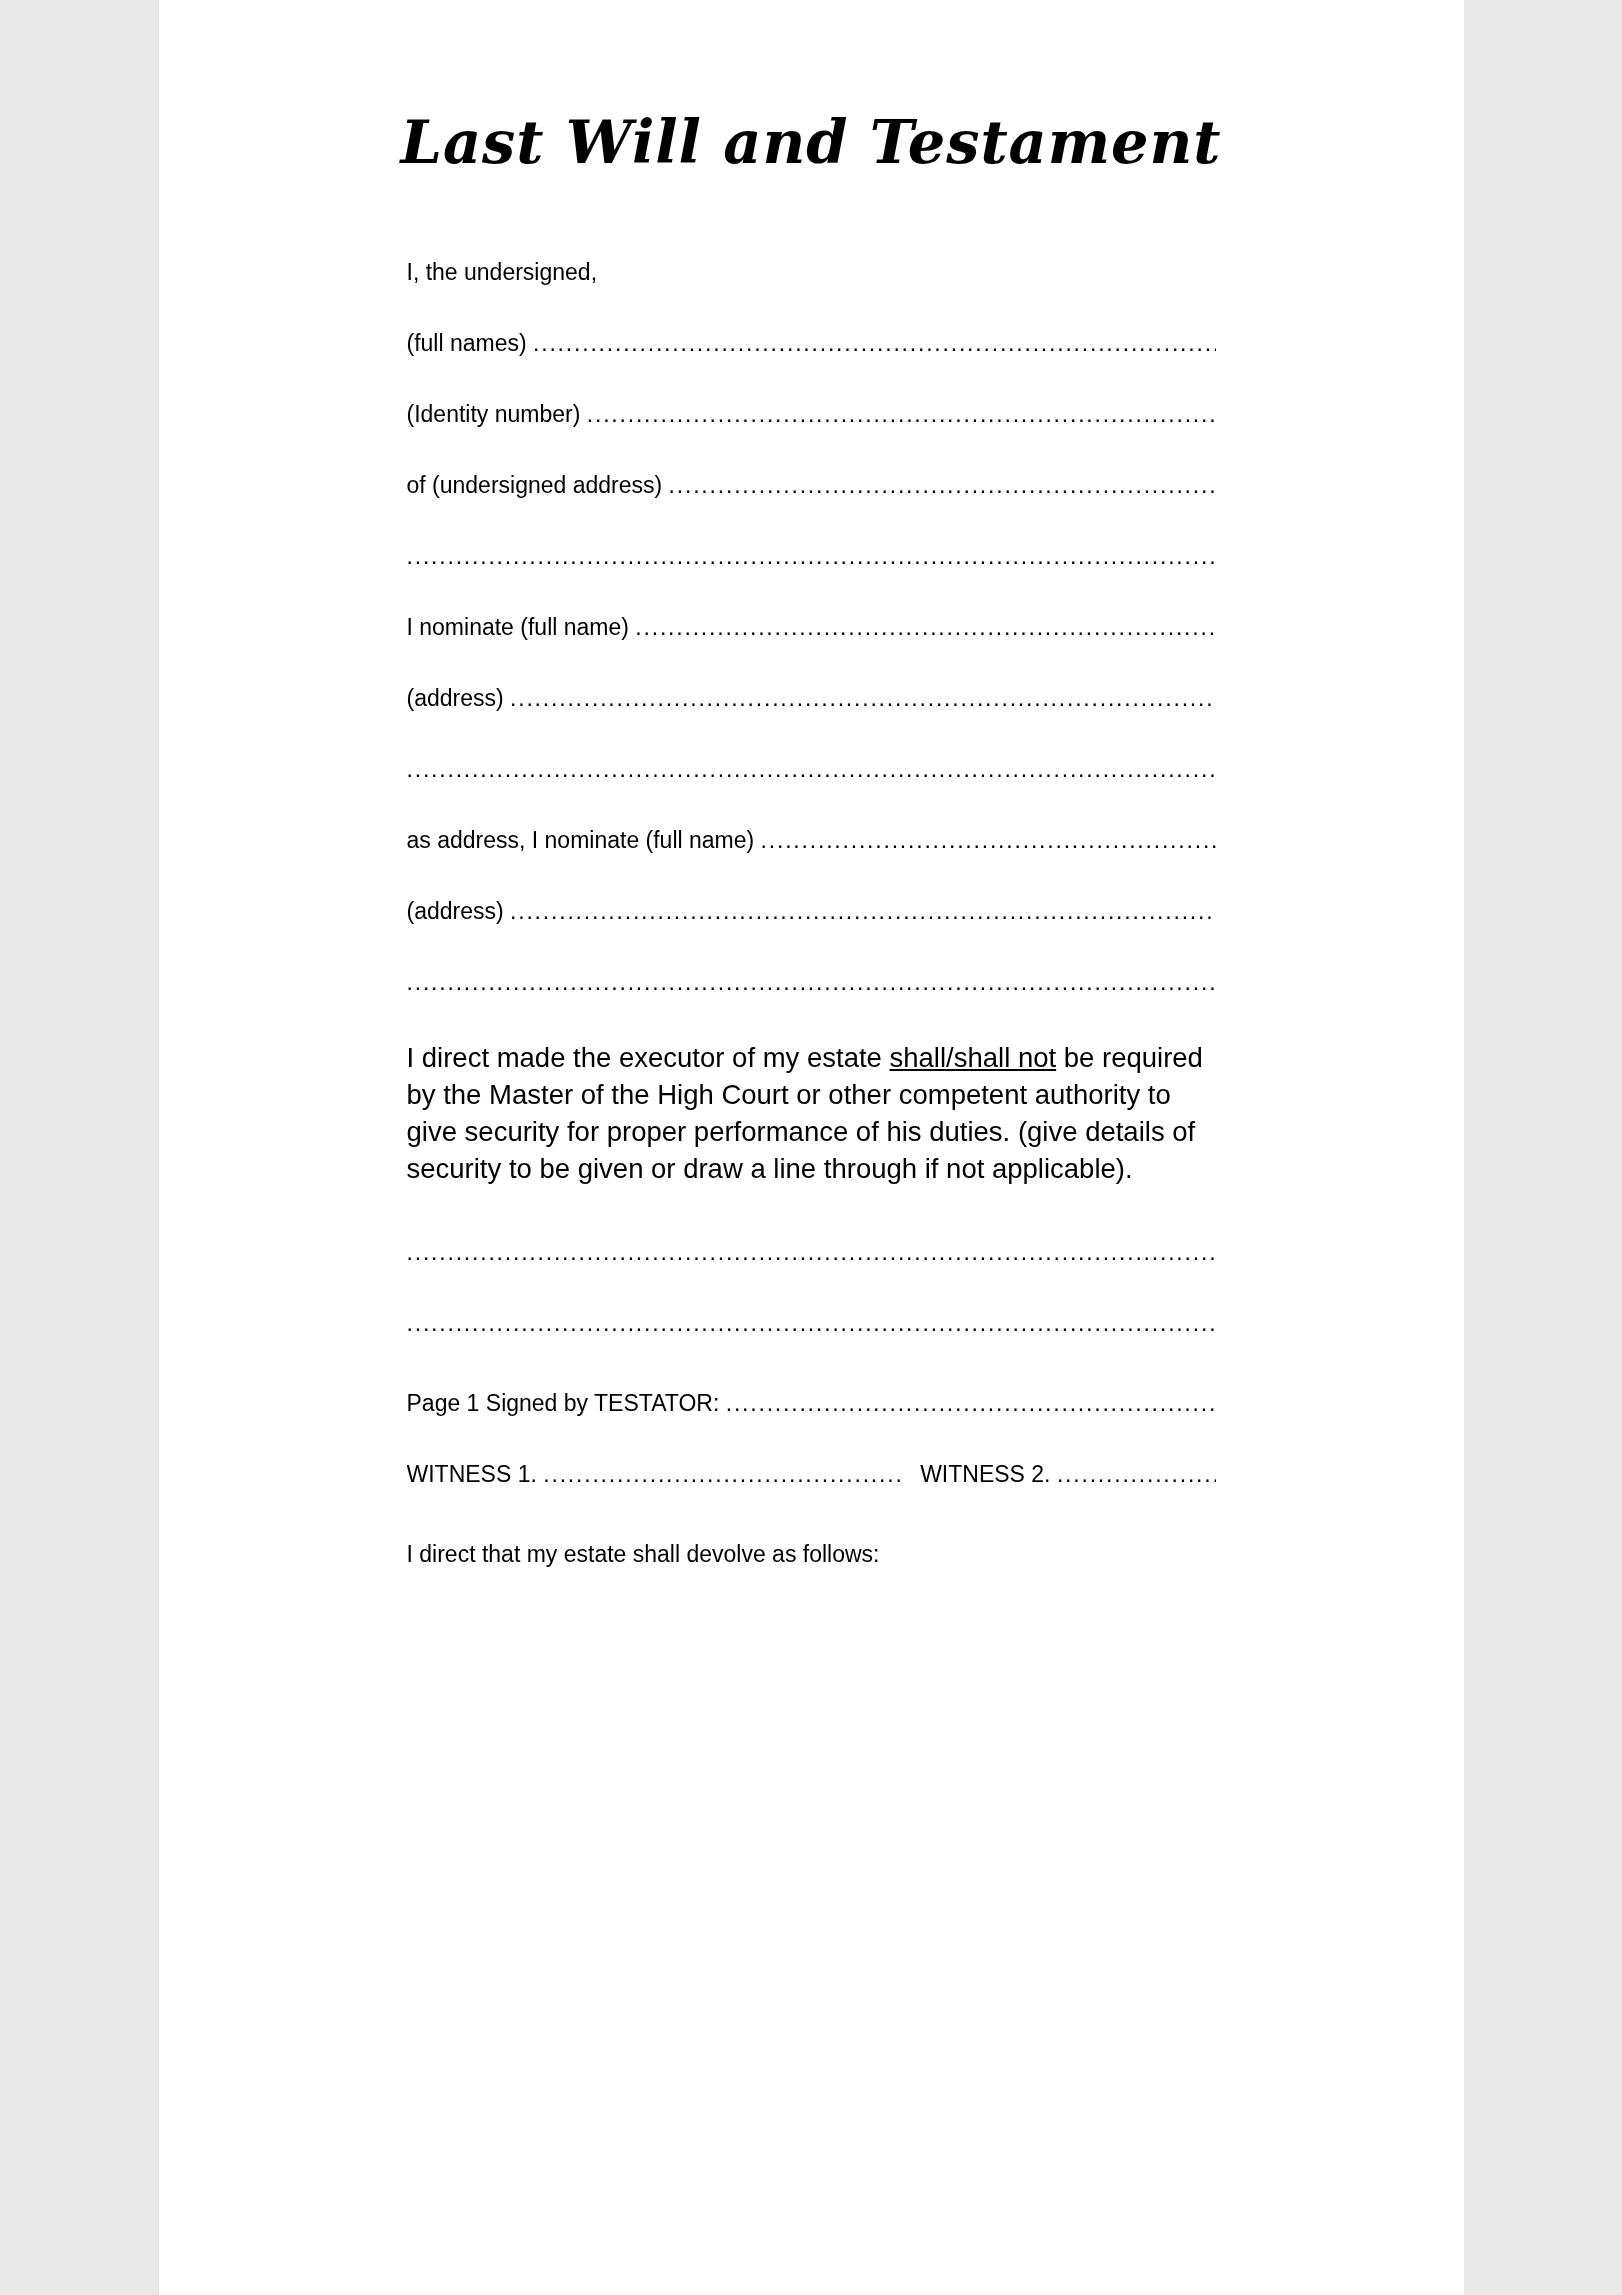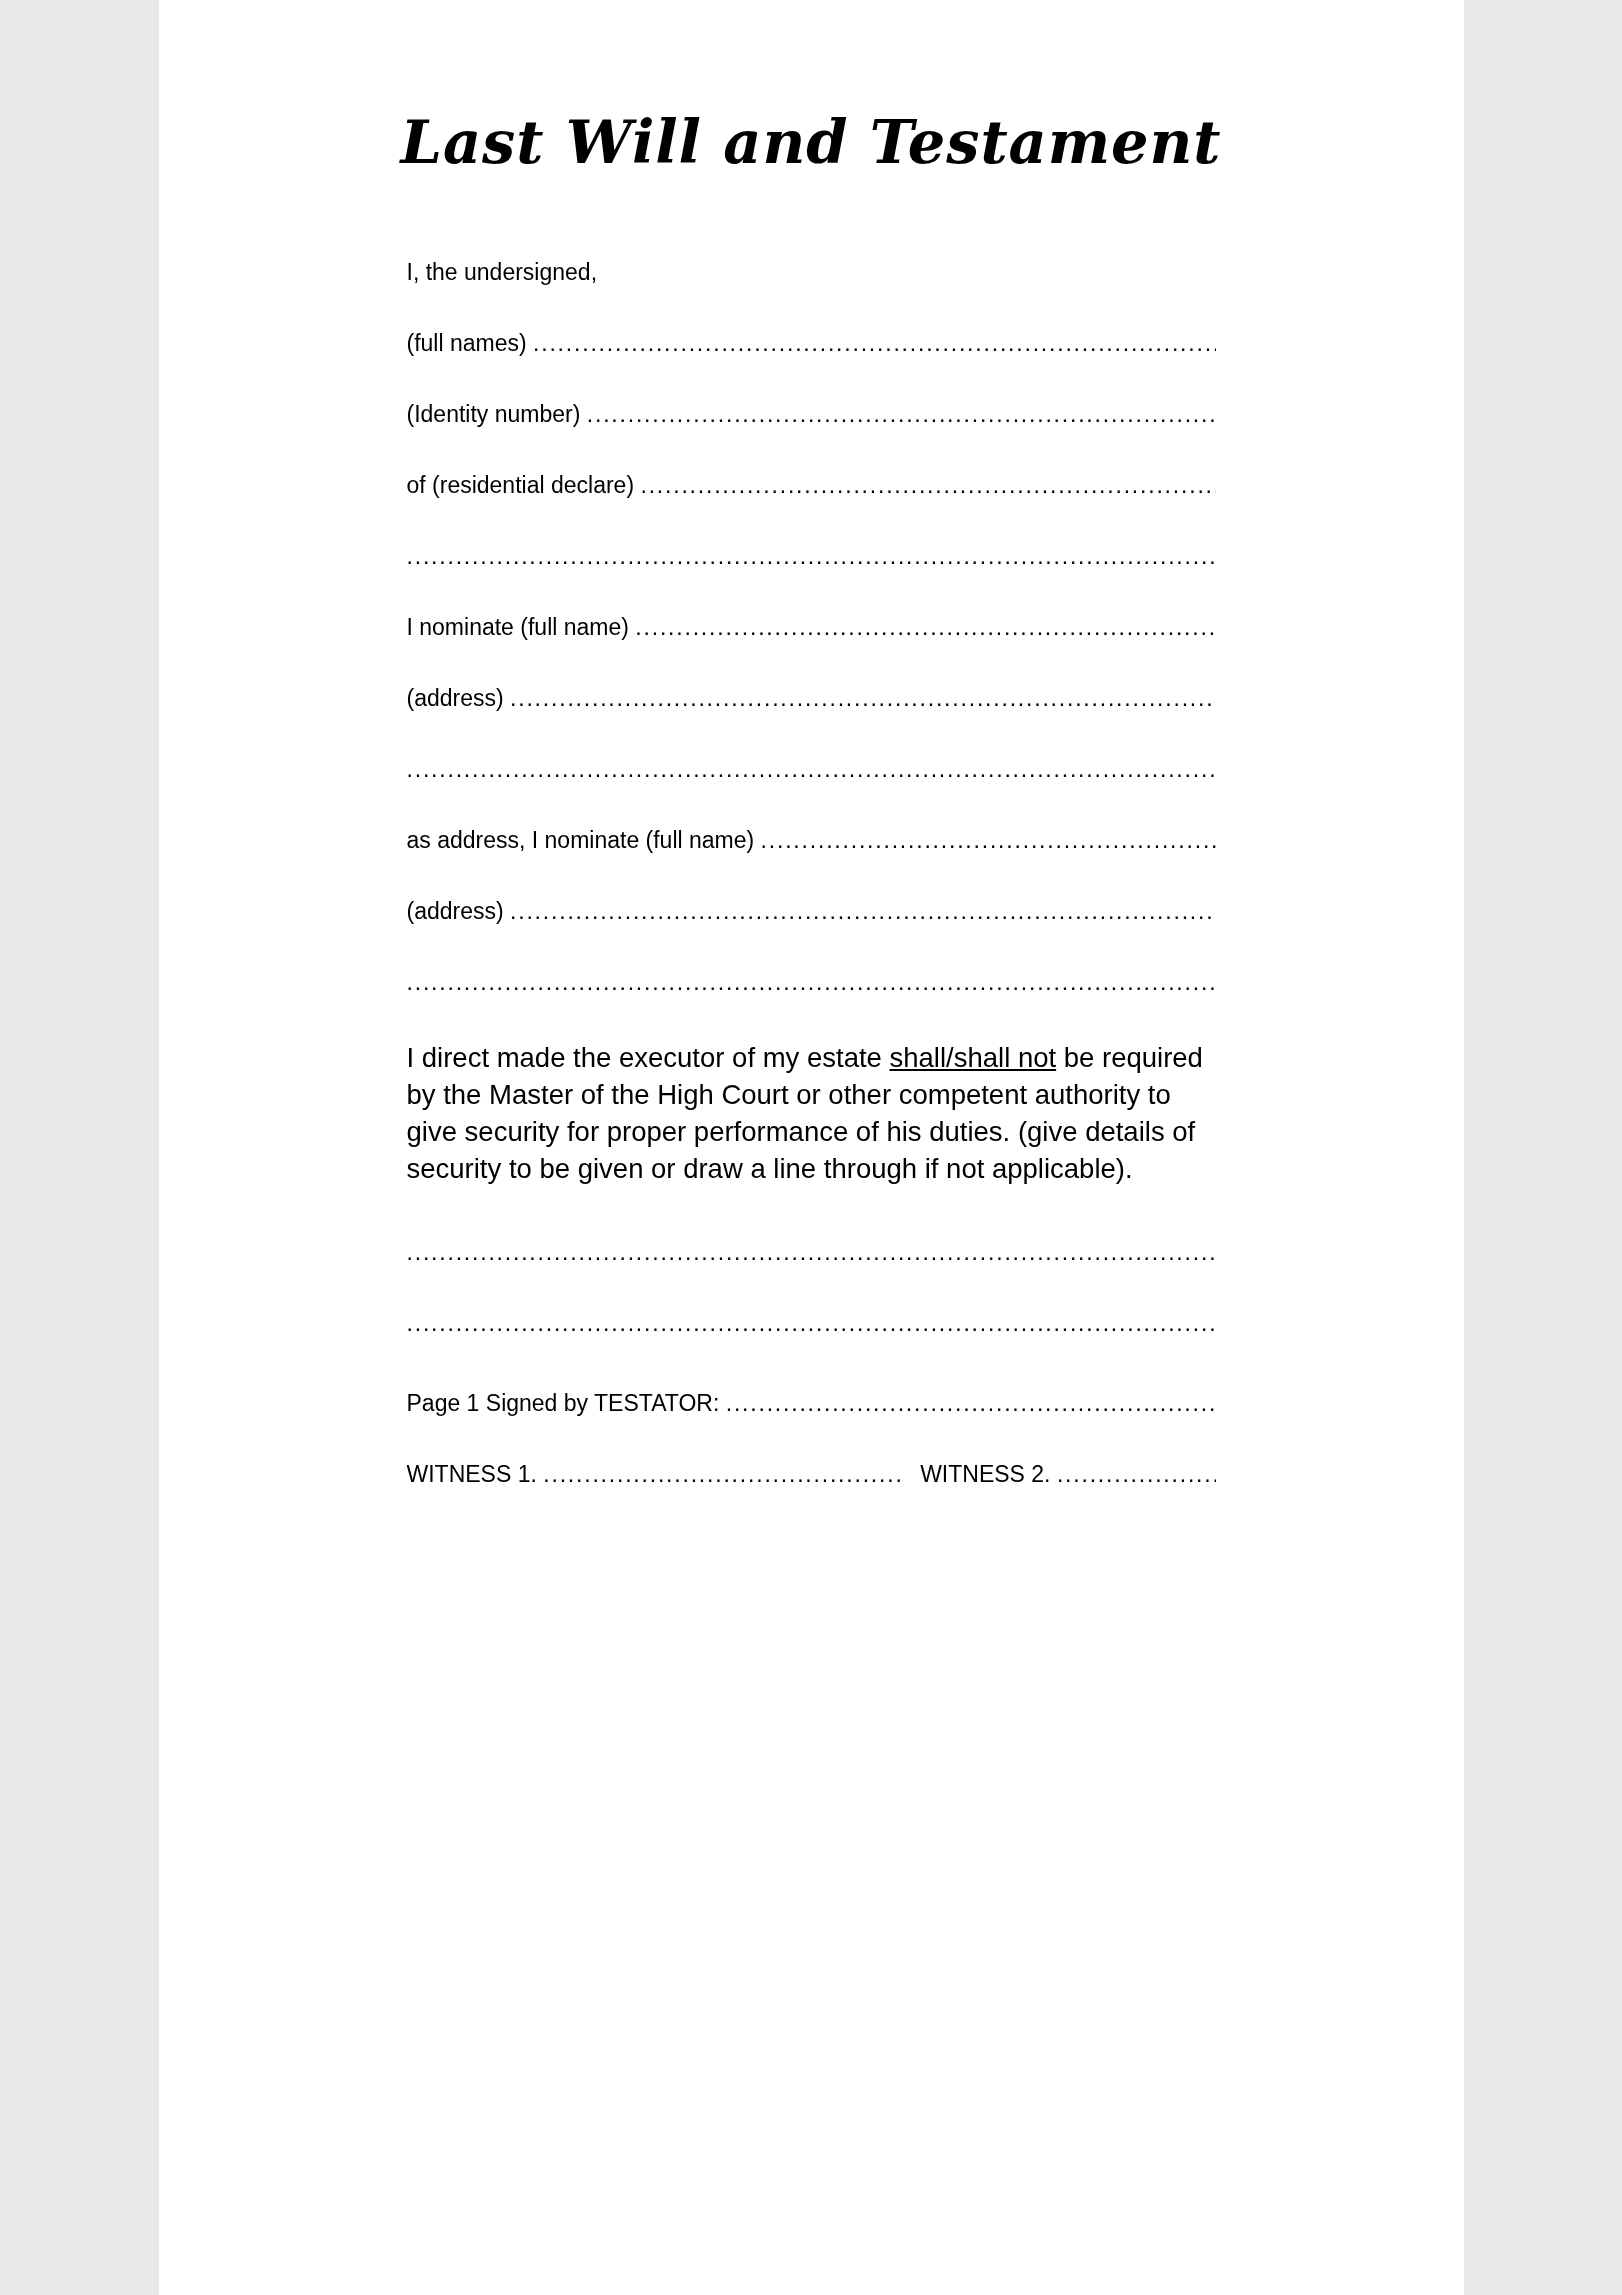"of (residential declare)" span { text: residential declare -> undersigned address }
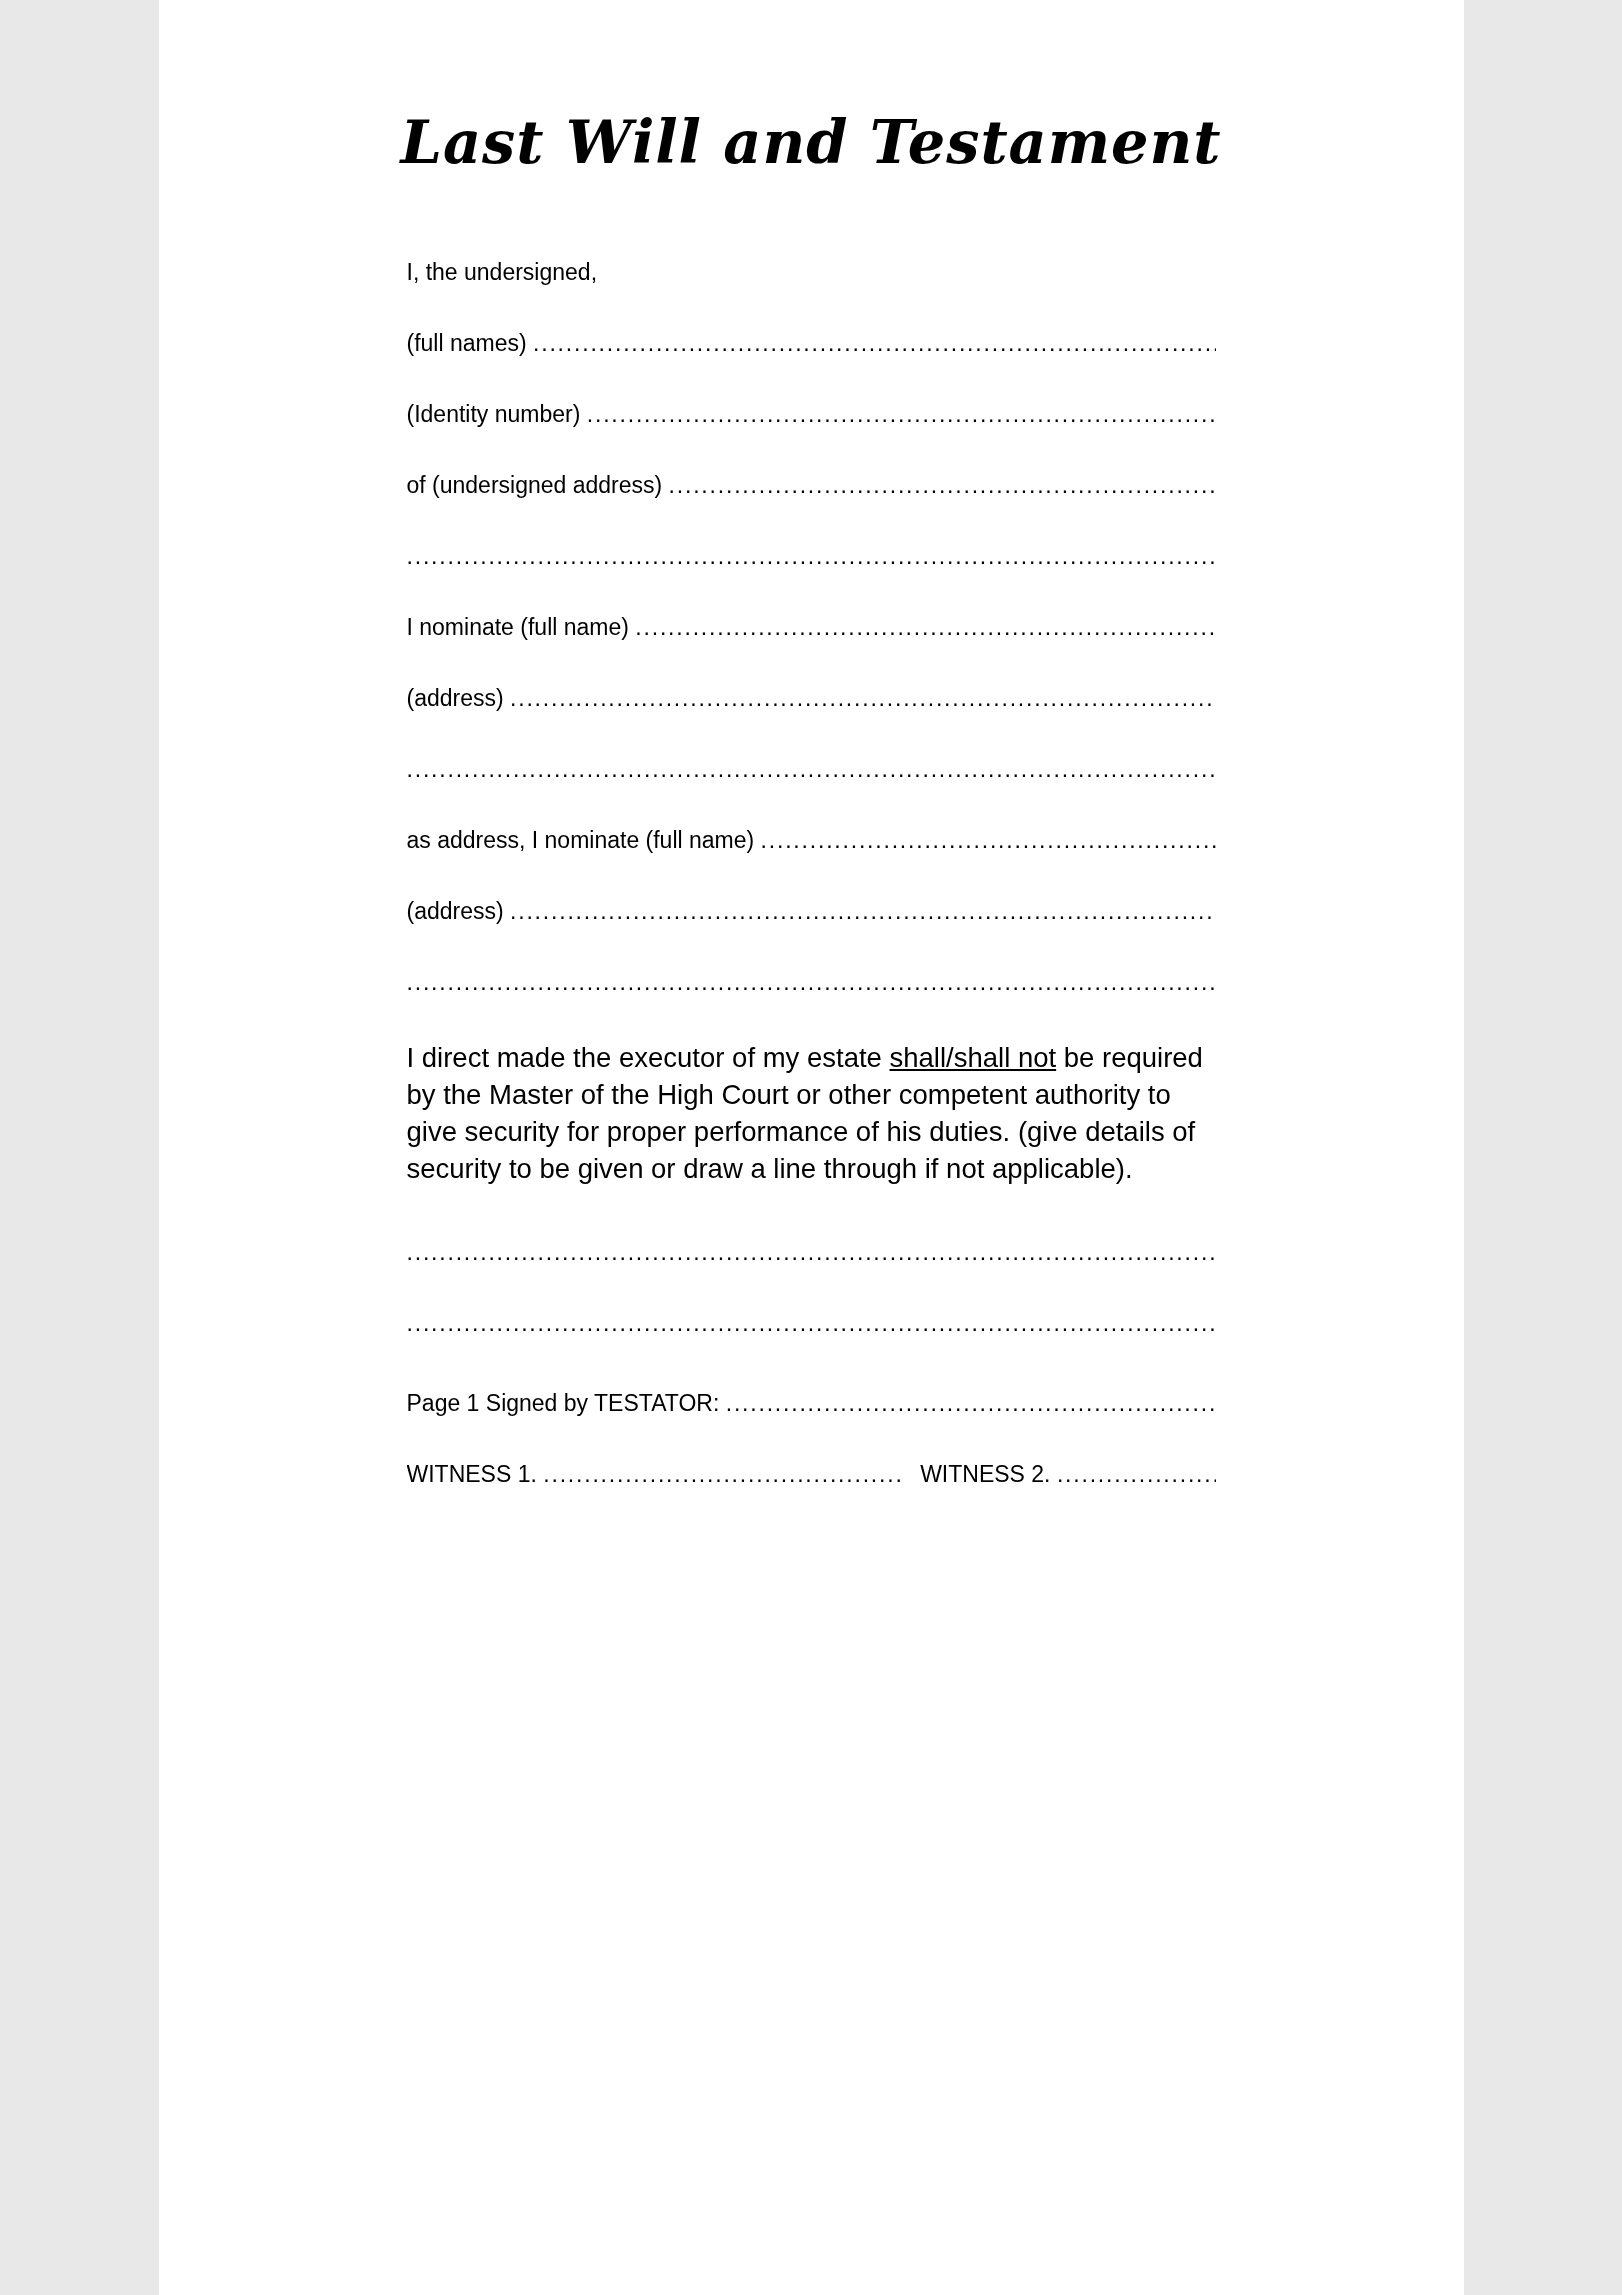"I direct that my estate" p.line { html: none -> <p>I direct that my estate shall devolve as follows:</p> }
